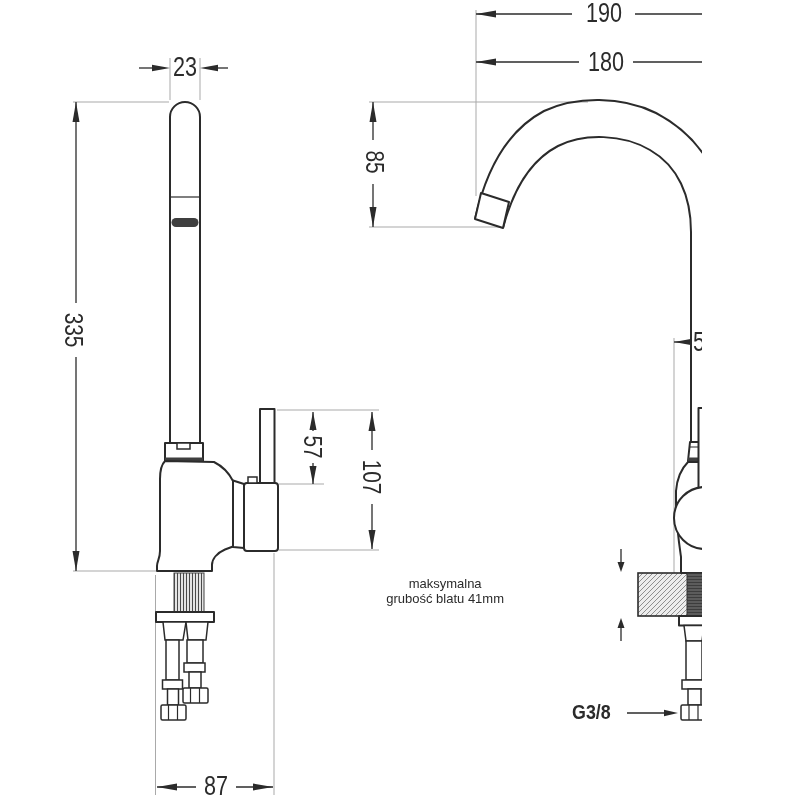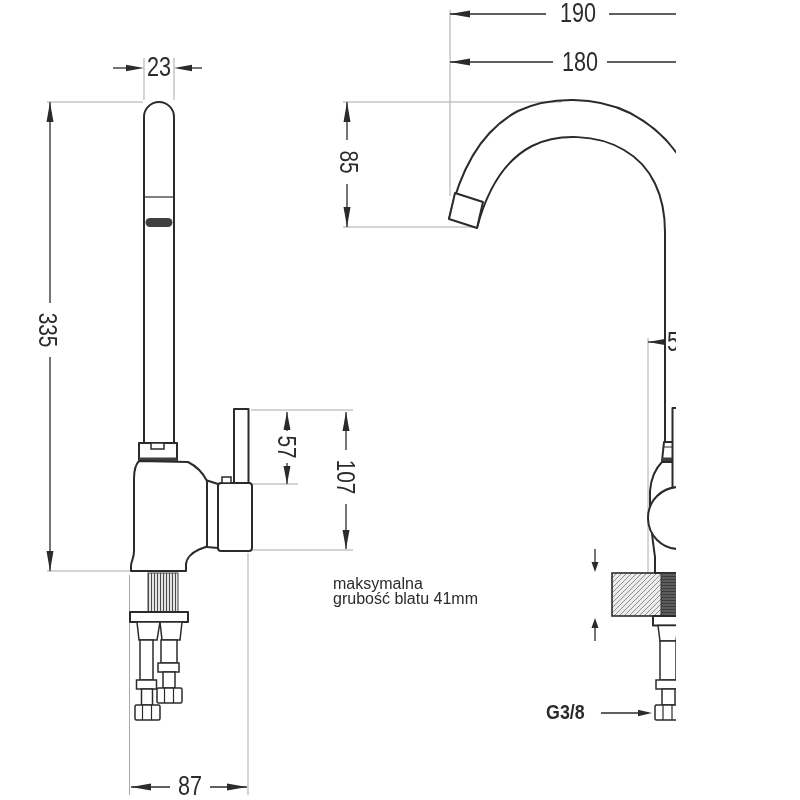"190" .canvas { margin-left: none -> 26px }
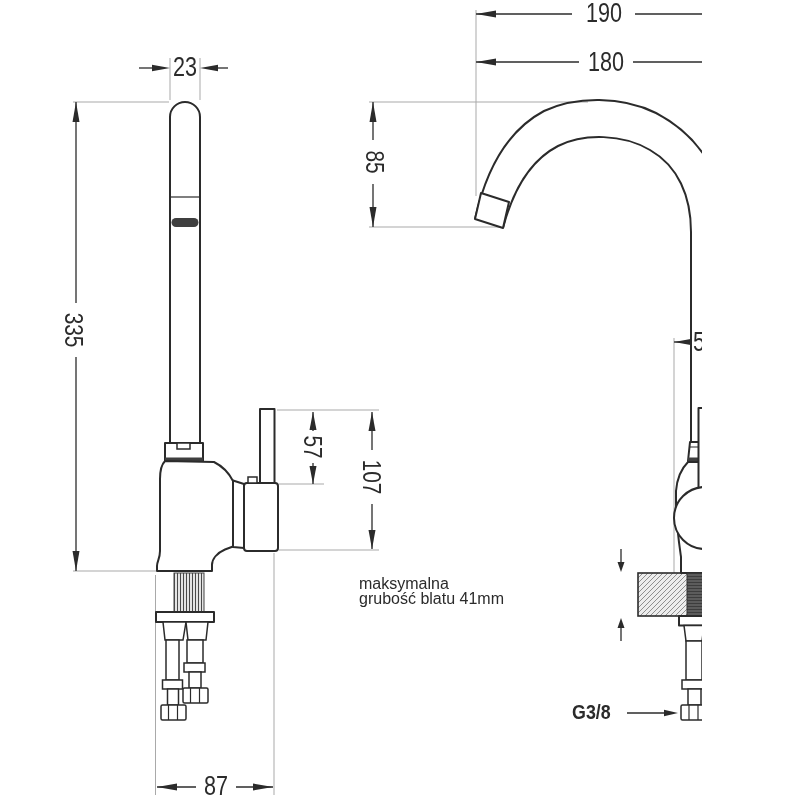"maksymalna" .note { font-size: 16px -> 13px; text-align: left -> center }
